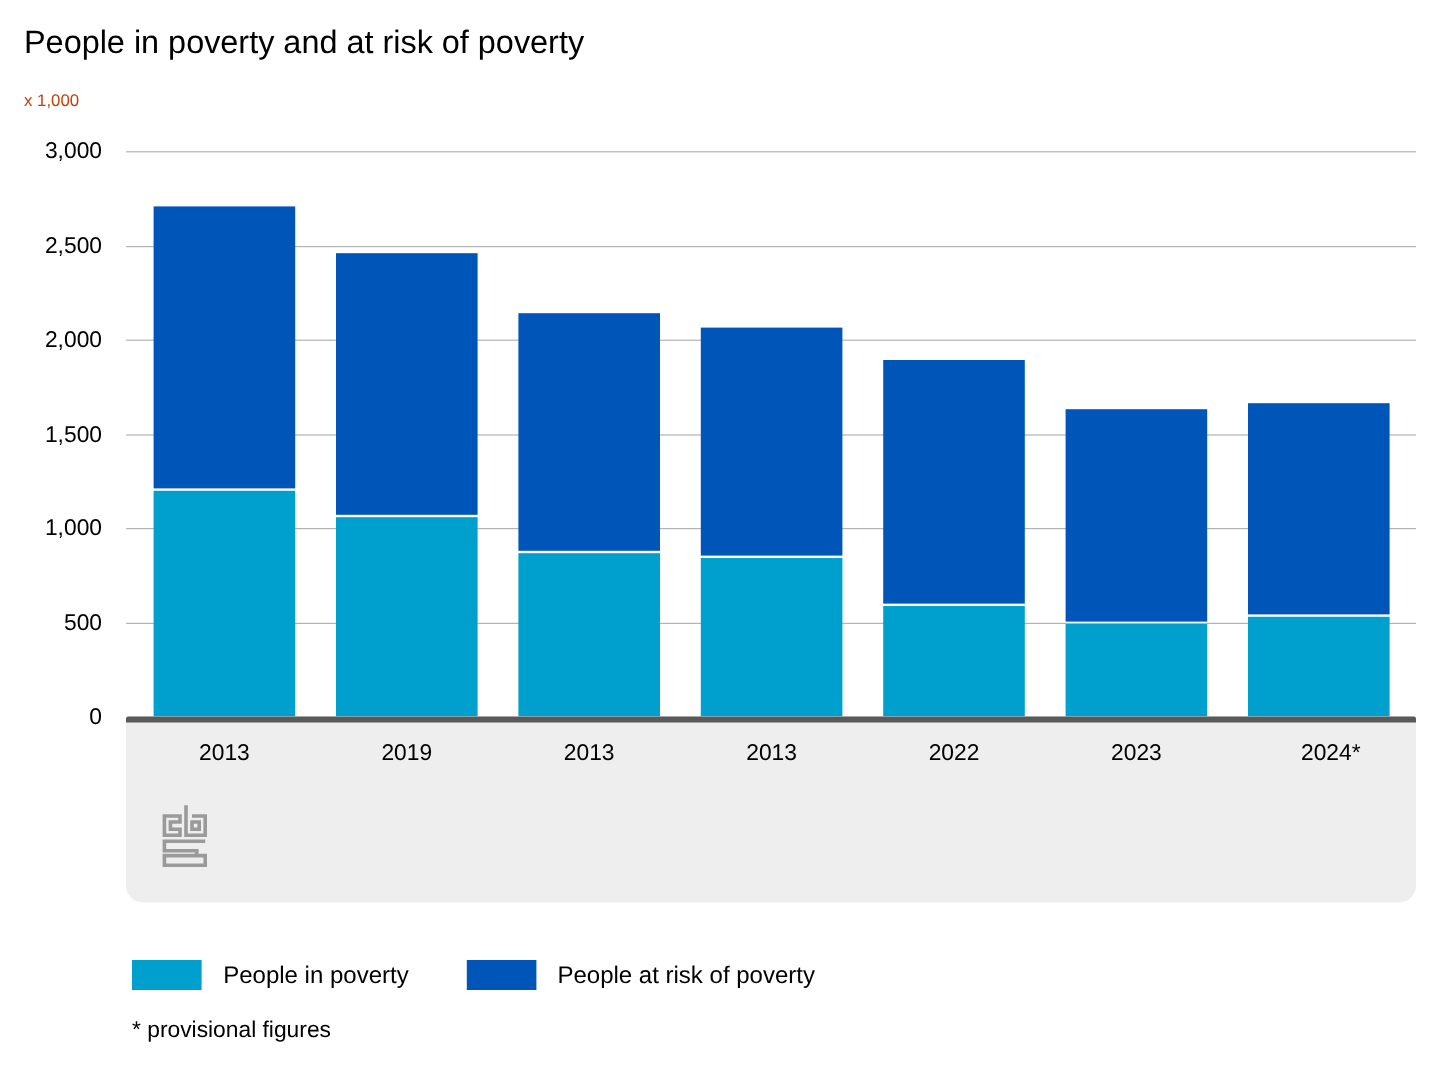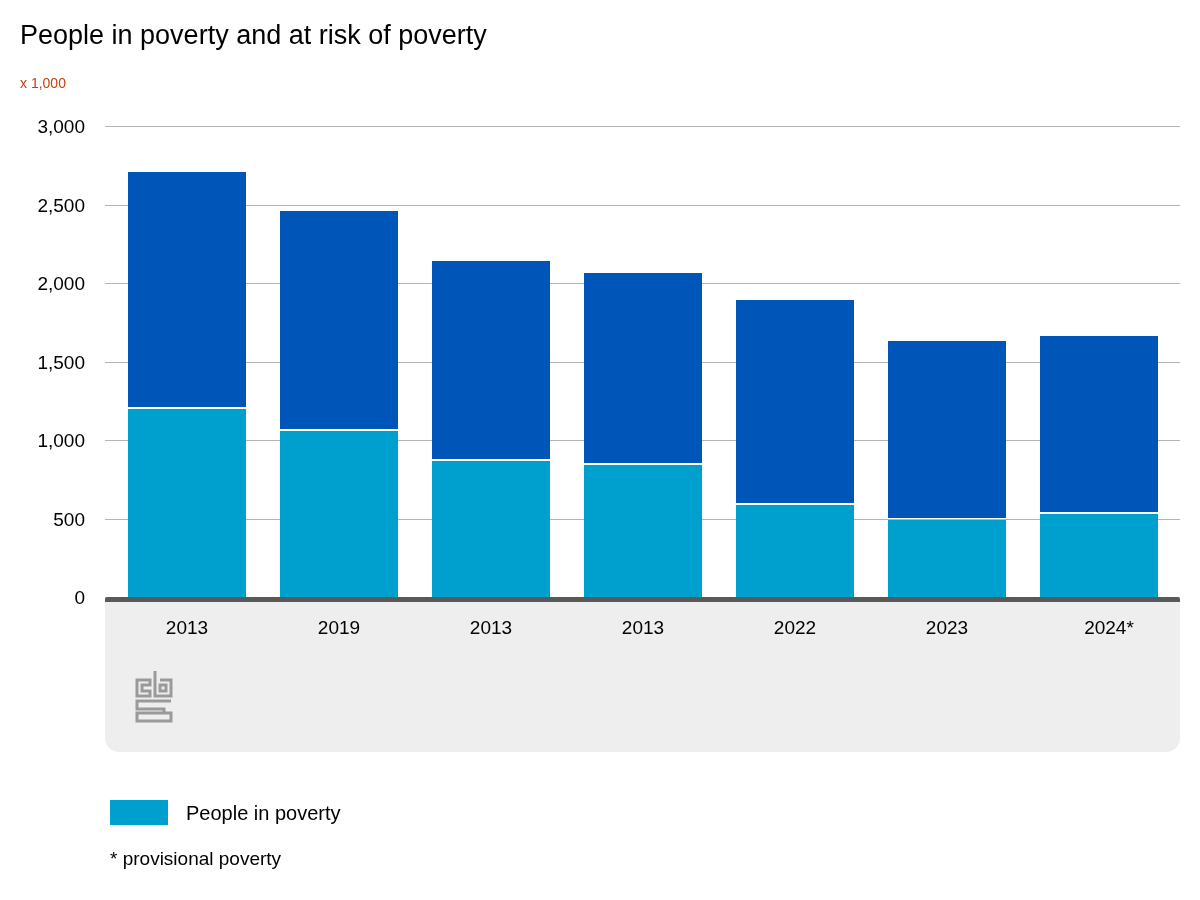"People at risk of poverty" div.legend-item { html: none -> <div> <span></span> <span>People at risk of poverty</span> </div> }
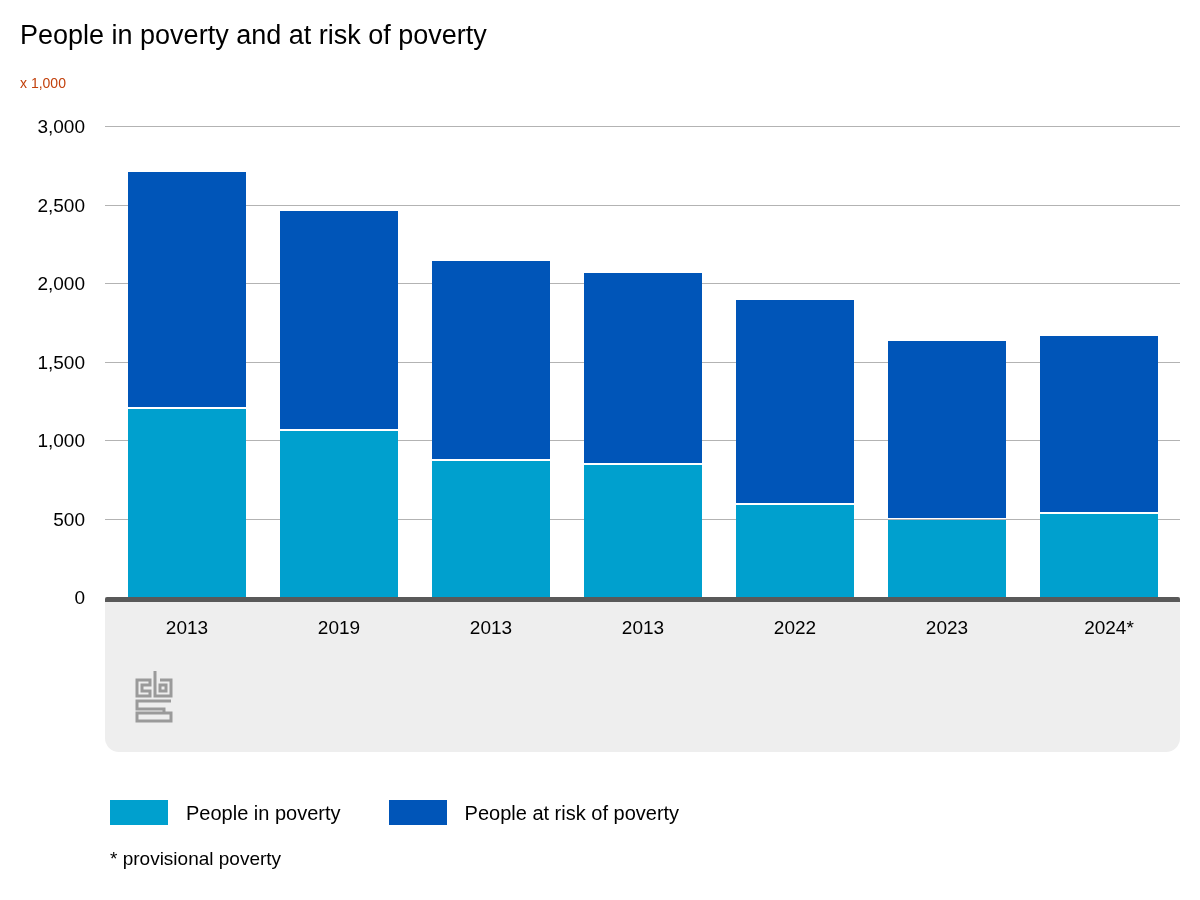"* provisional poverty" div.footnote { text: poverty -> figures }
